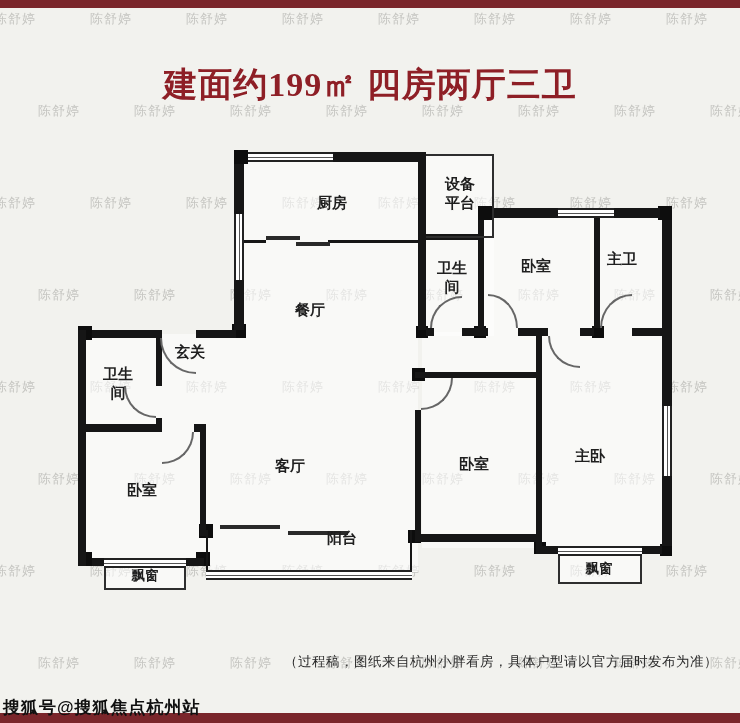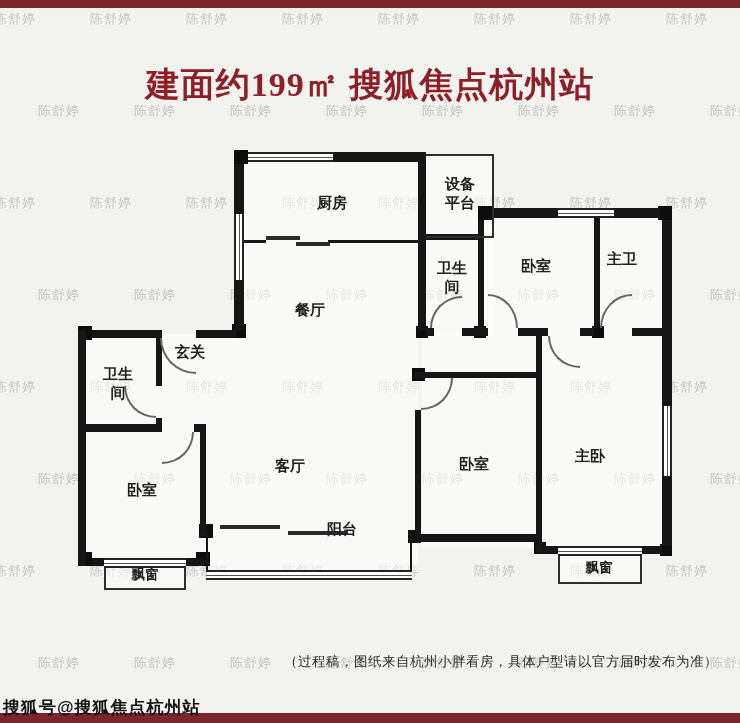"建面约199㎡ 搜狐焦点杭州站" div { text: 搜狐焦点杭州站 -> 四房两厅三卫 }
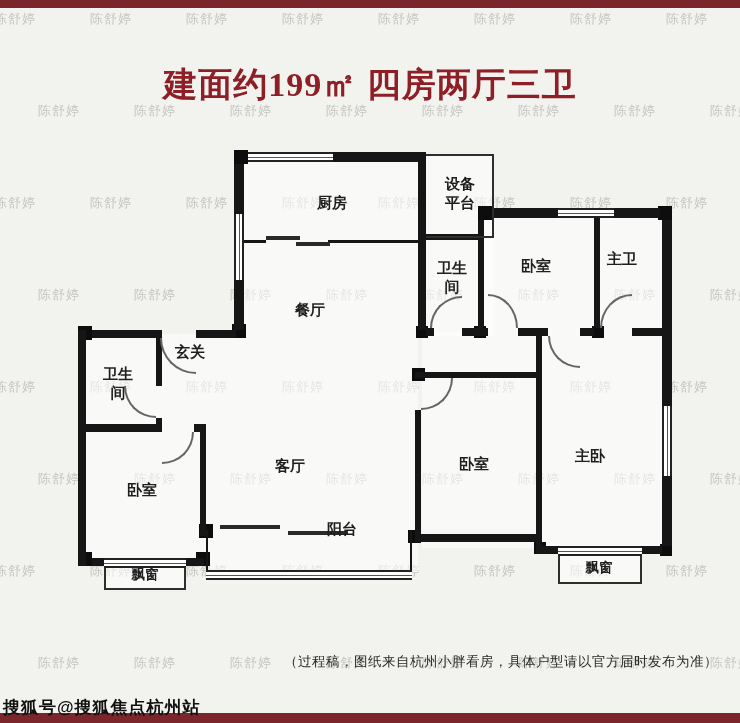"阳台" span.room-label { top: 383px -> 392px }
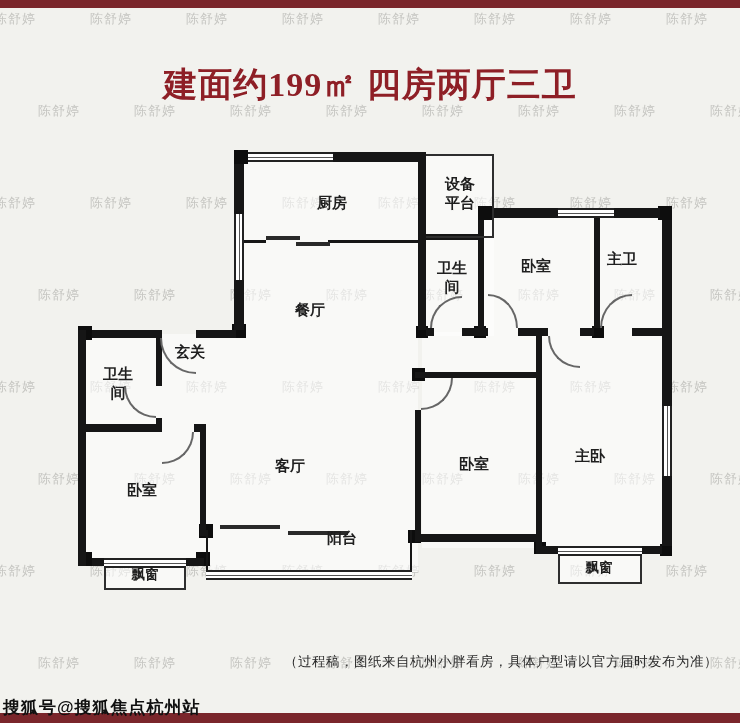"飘窗" .room-label.small { font-family: Liberation Mono, monospace -> none }
